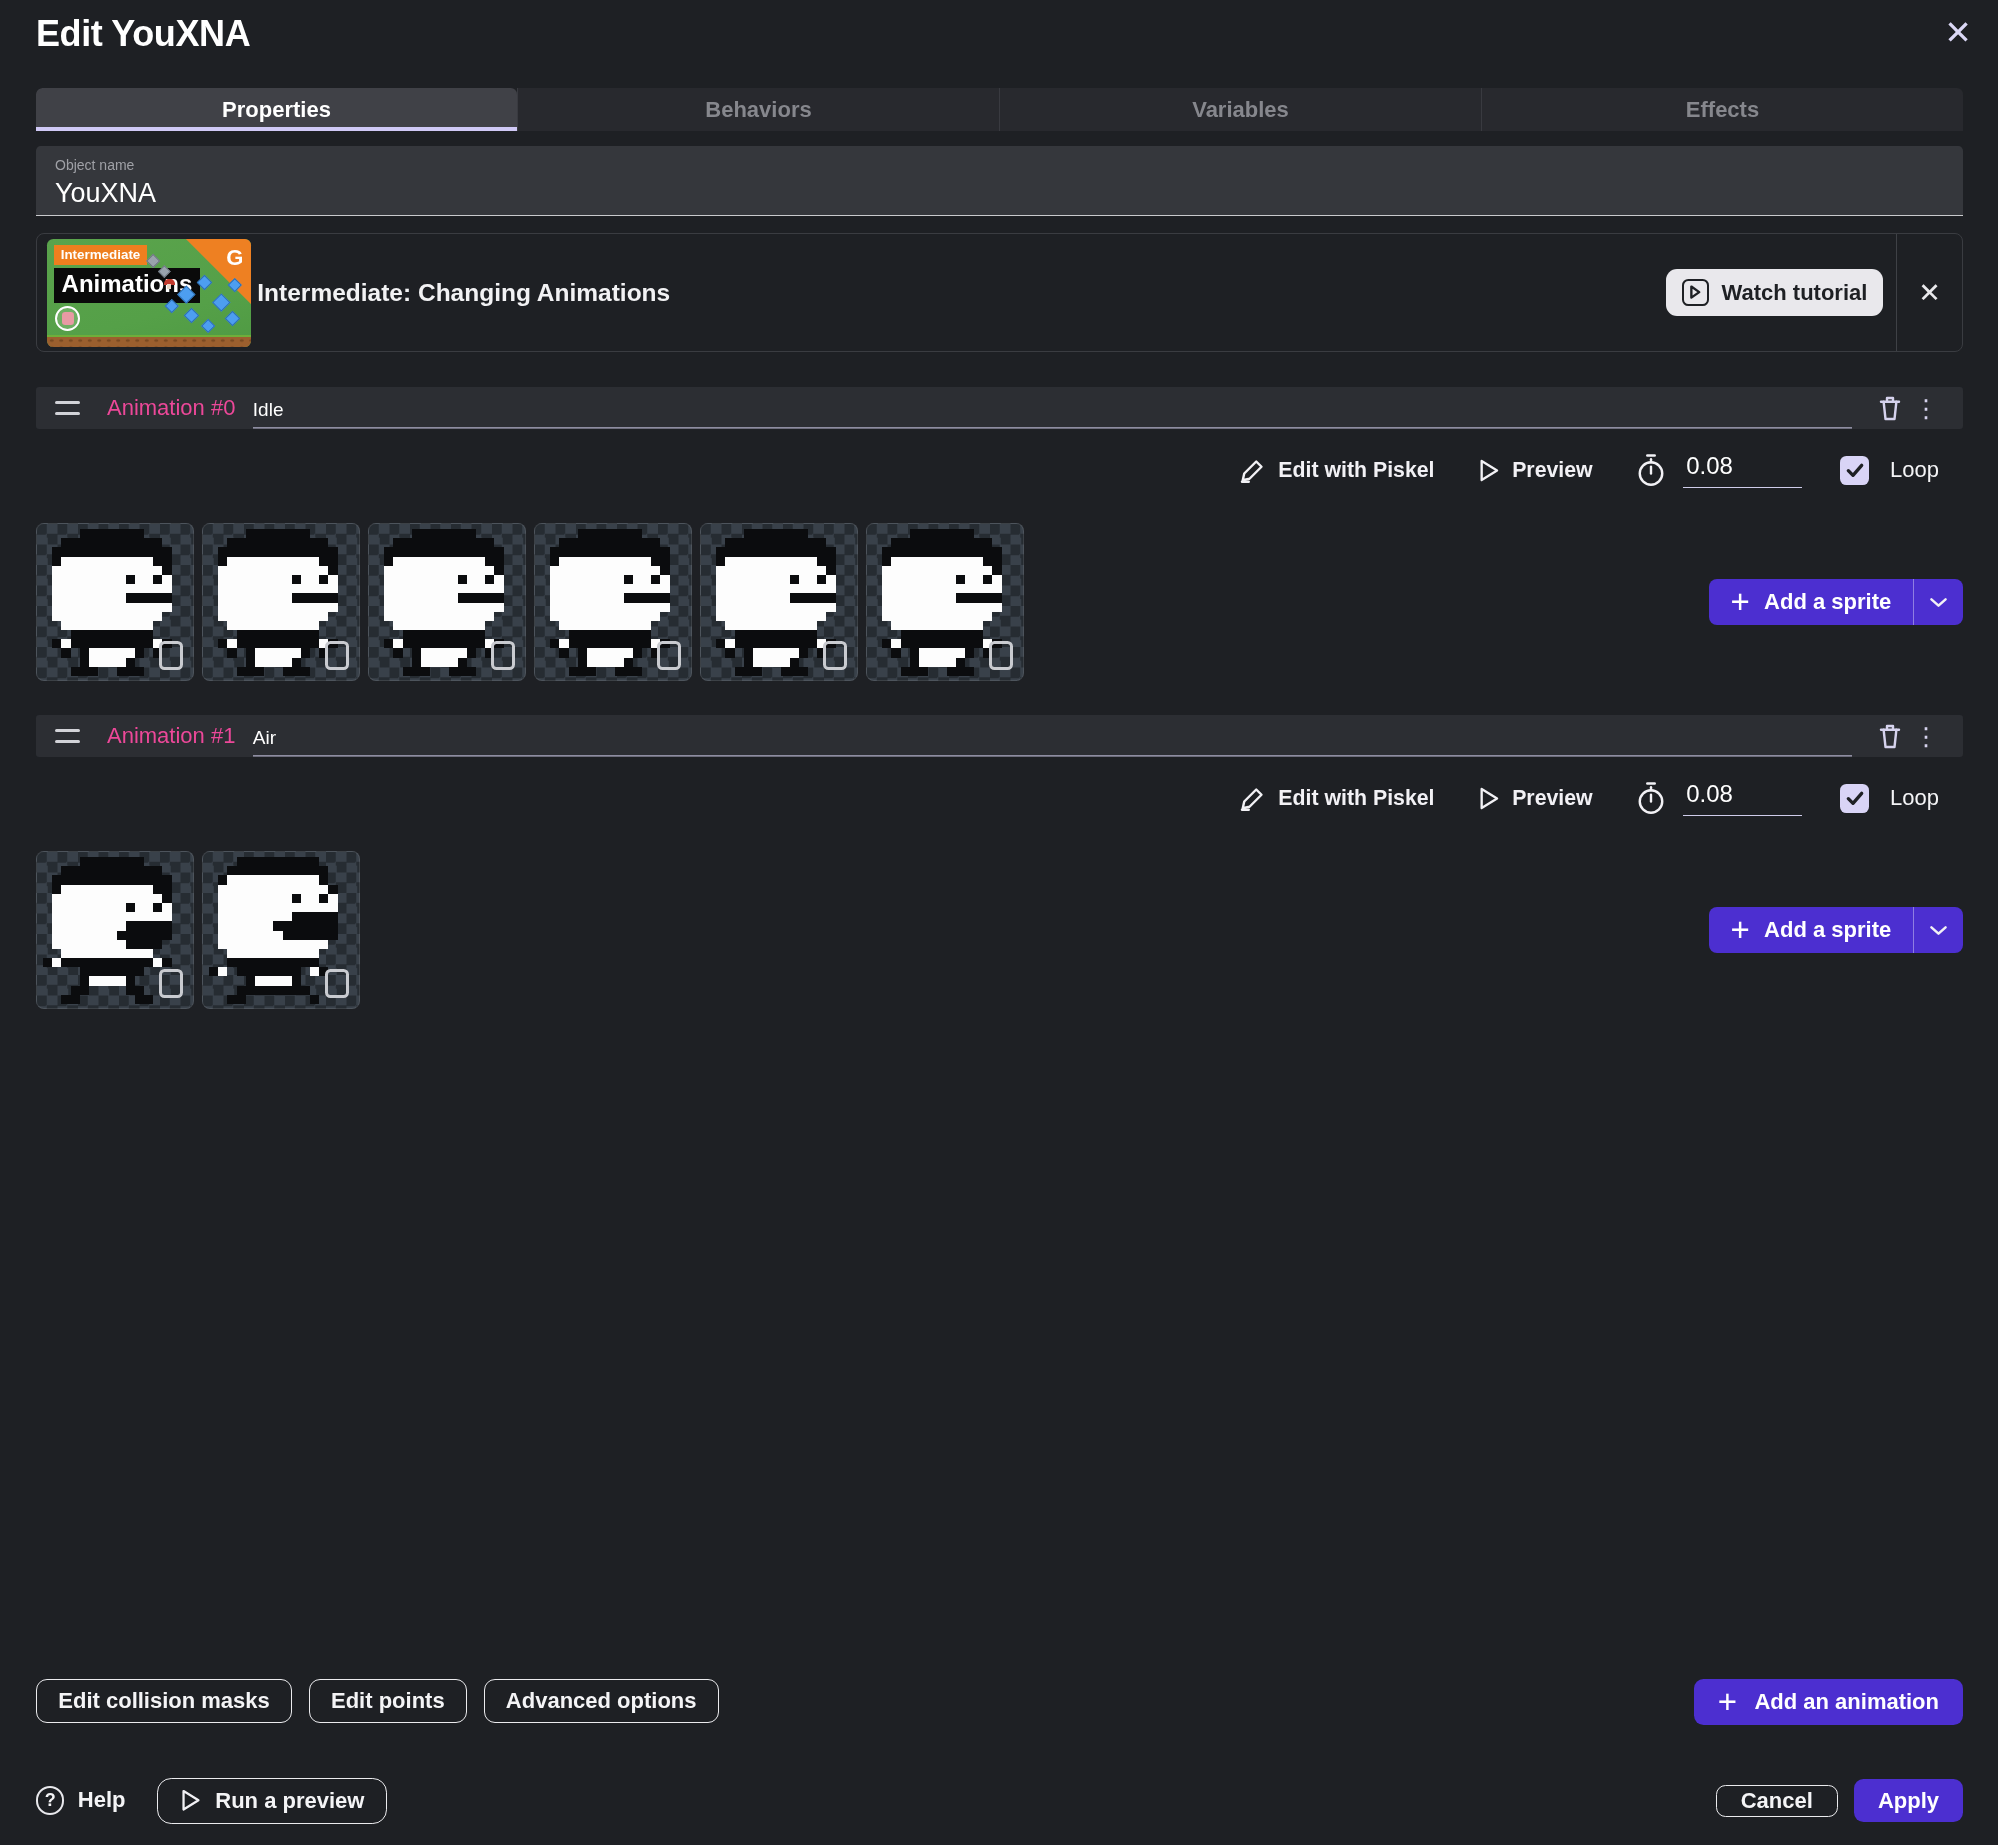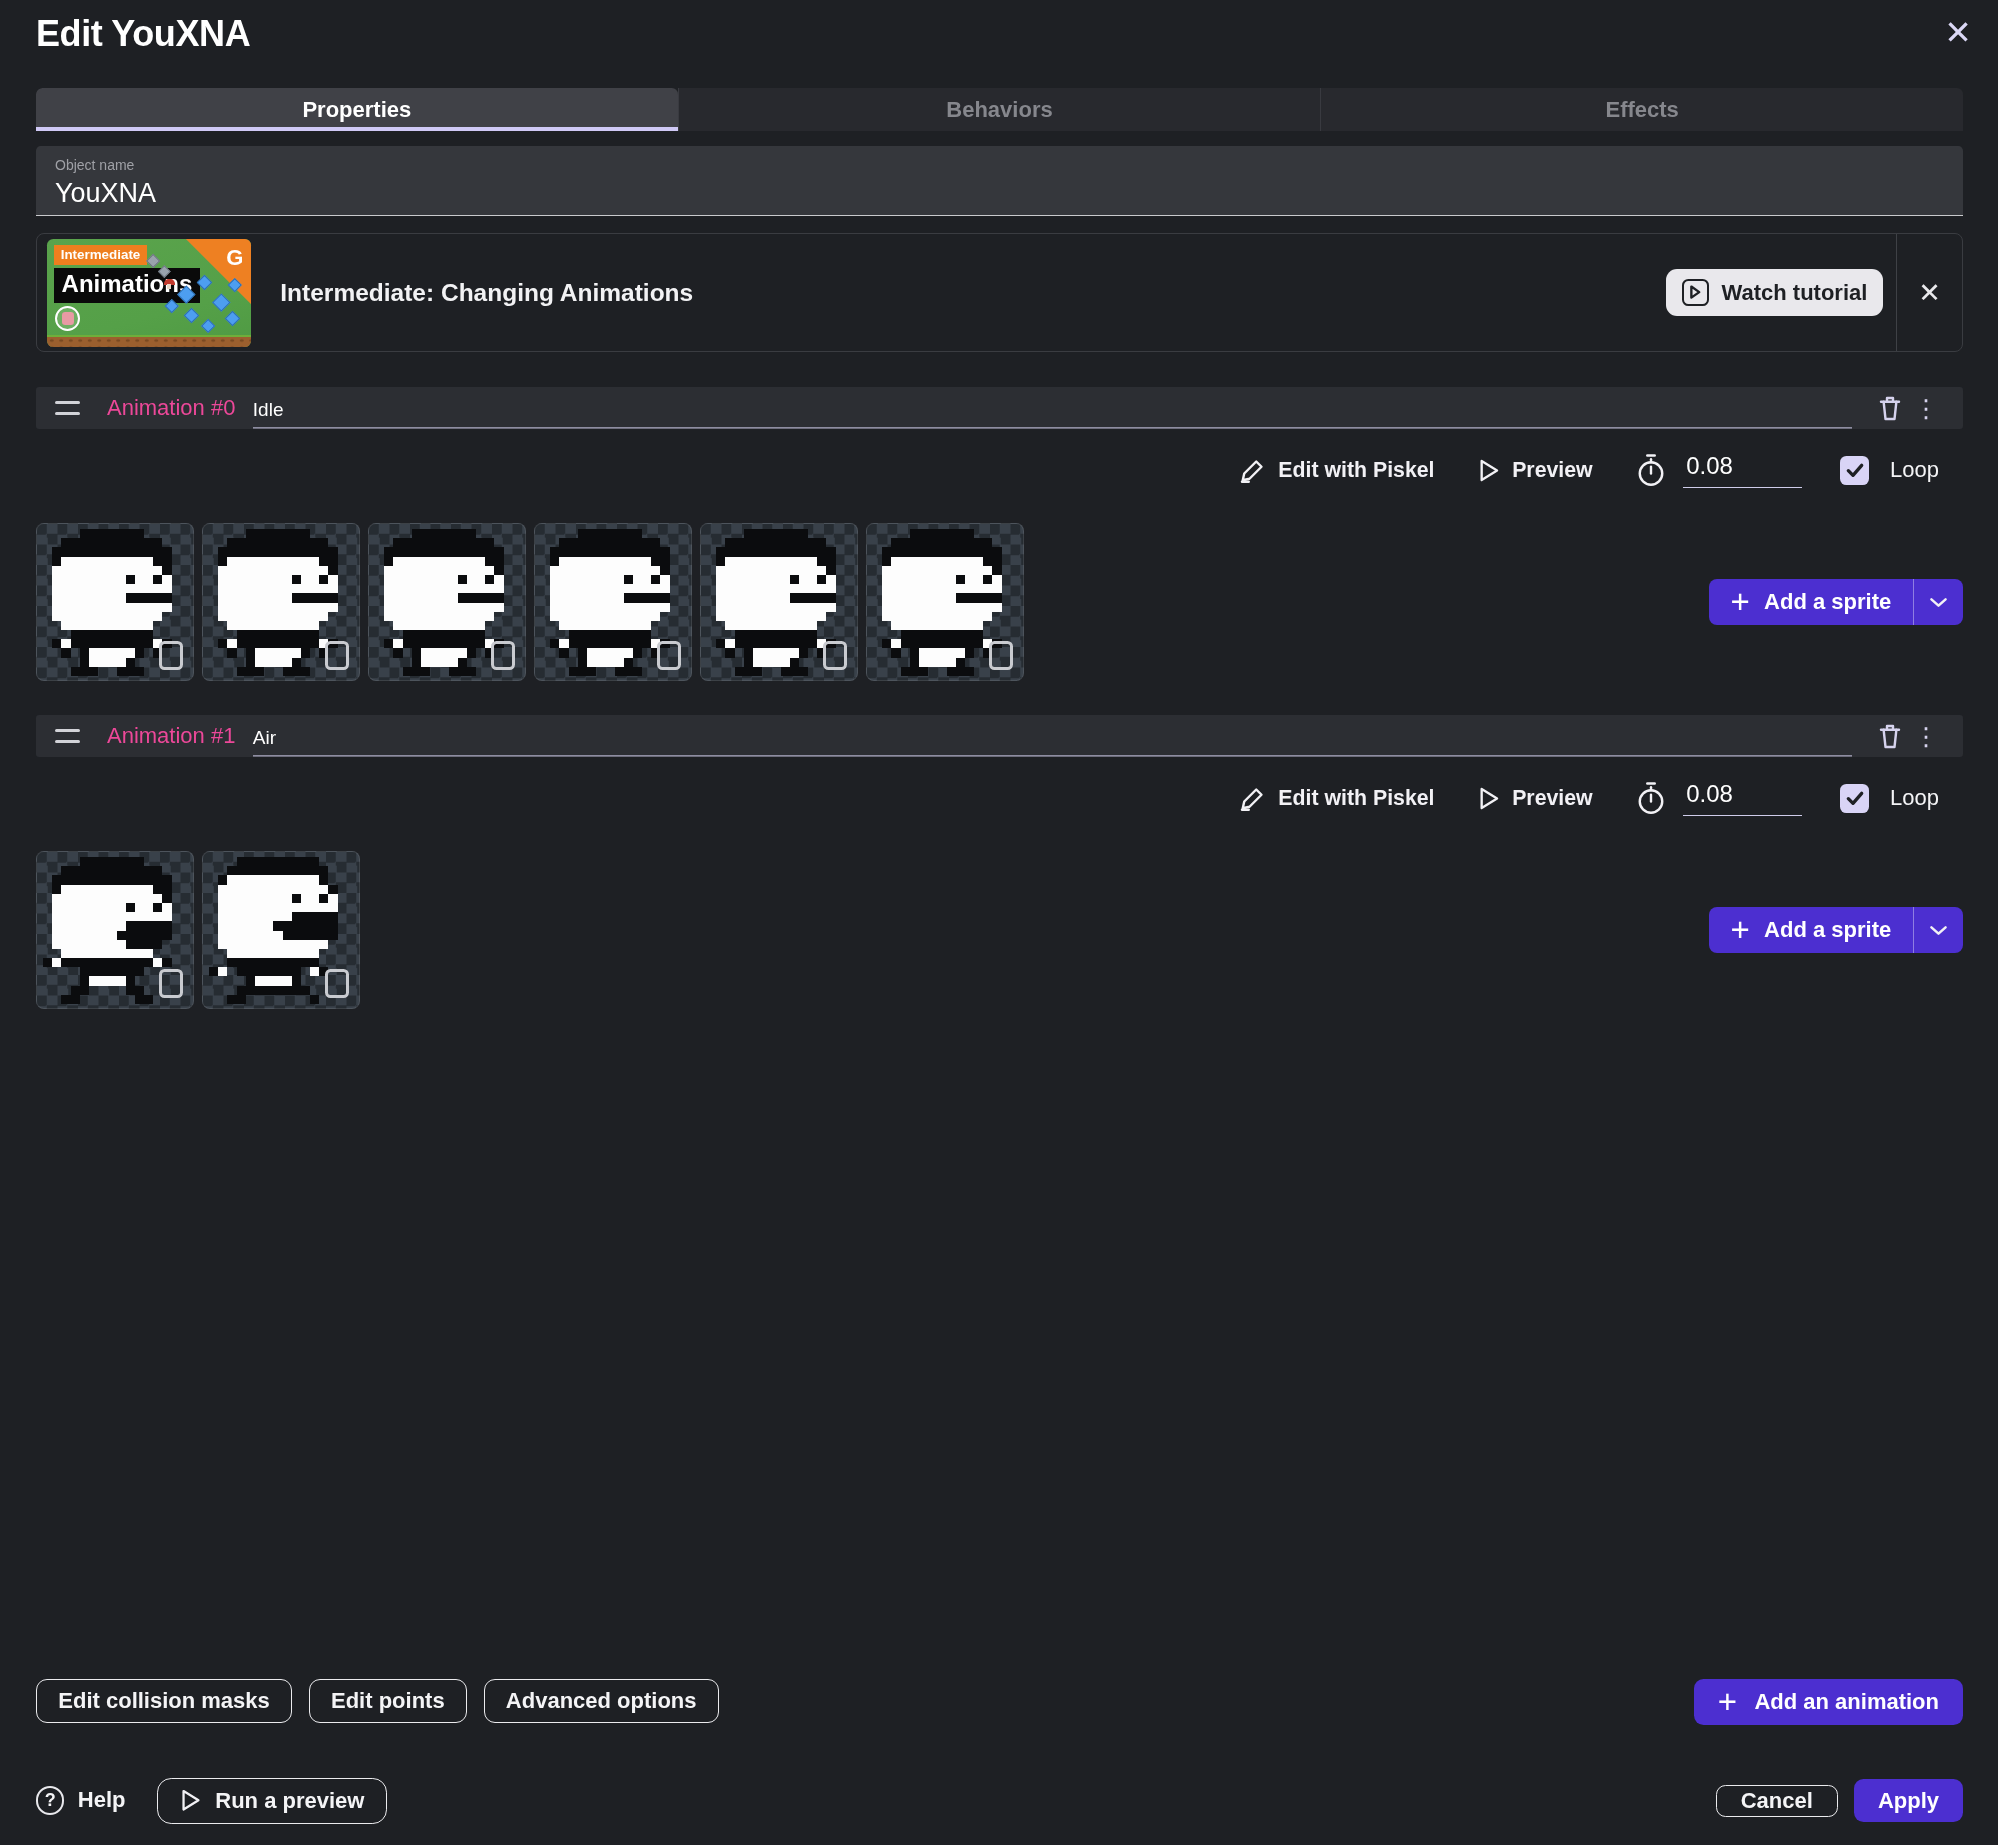"Variables" div.tab { html: none -> <div>Variables</div> }
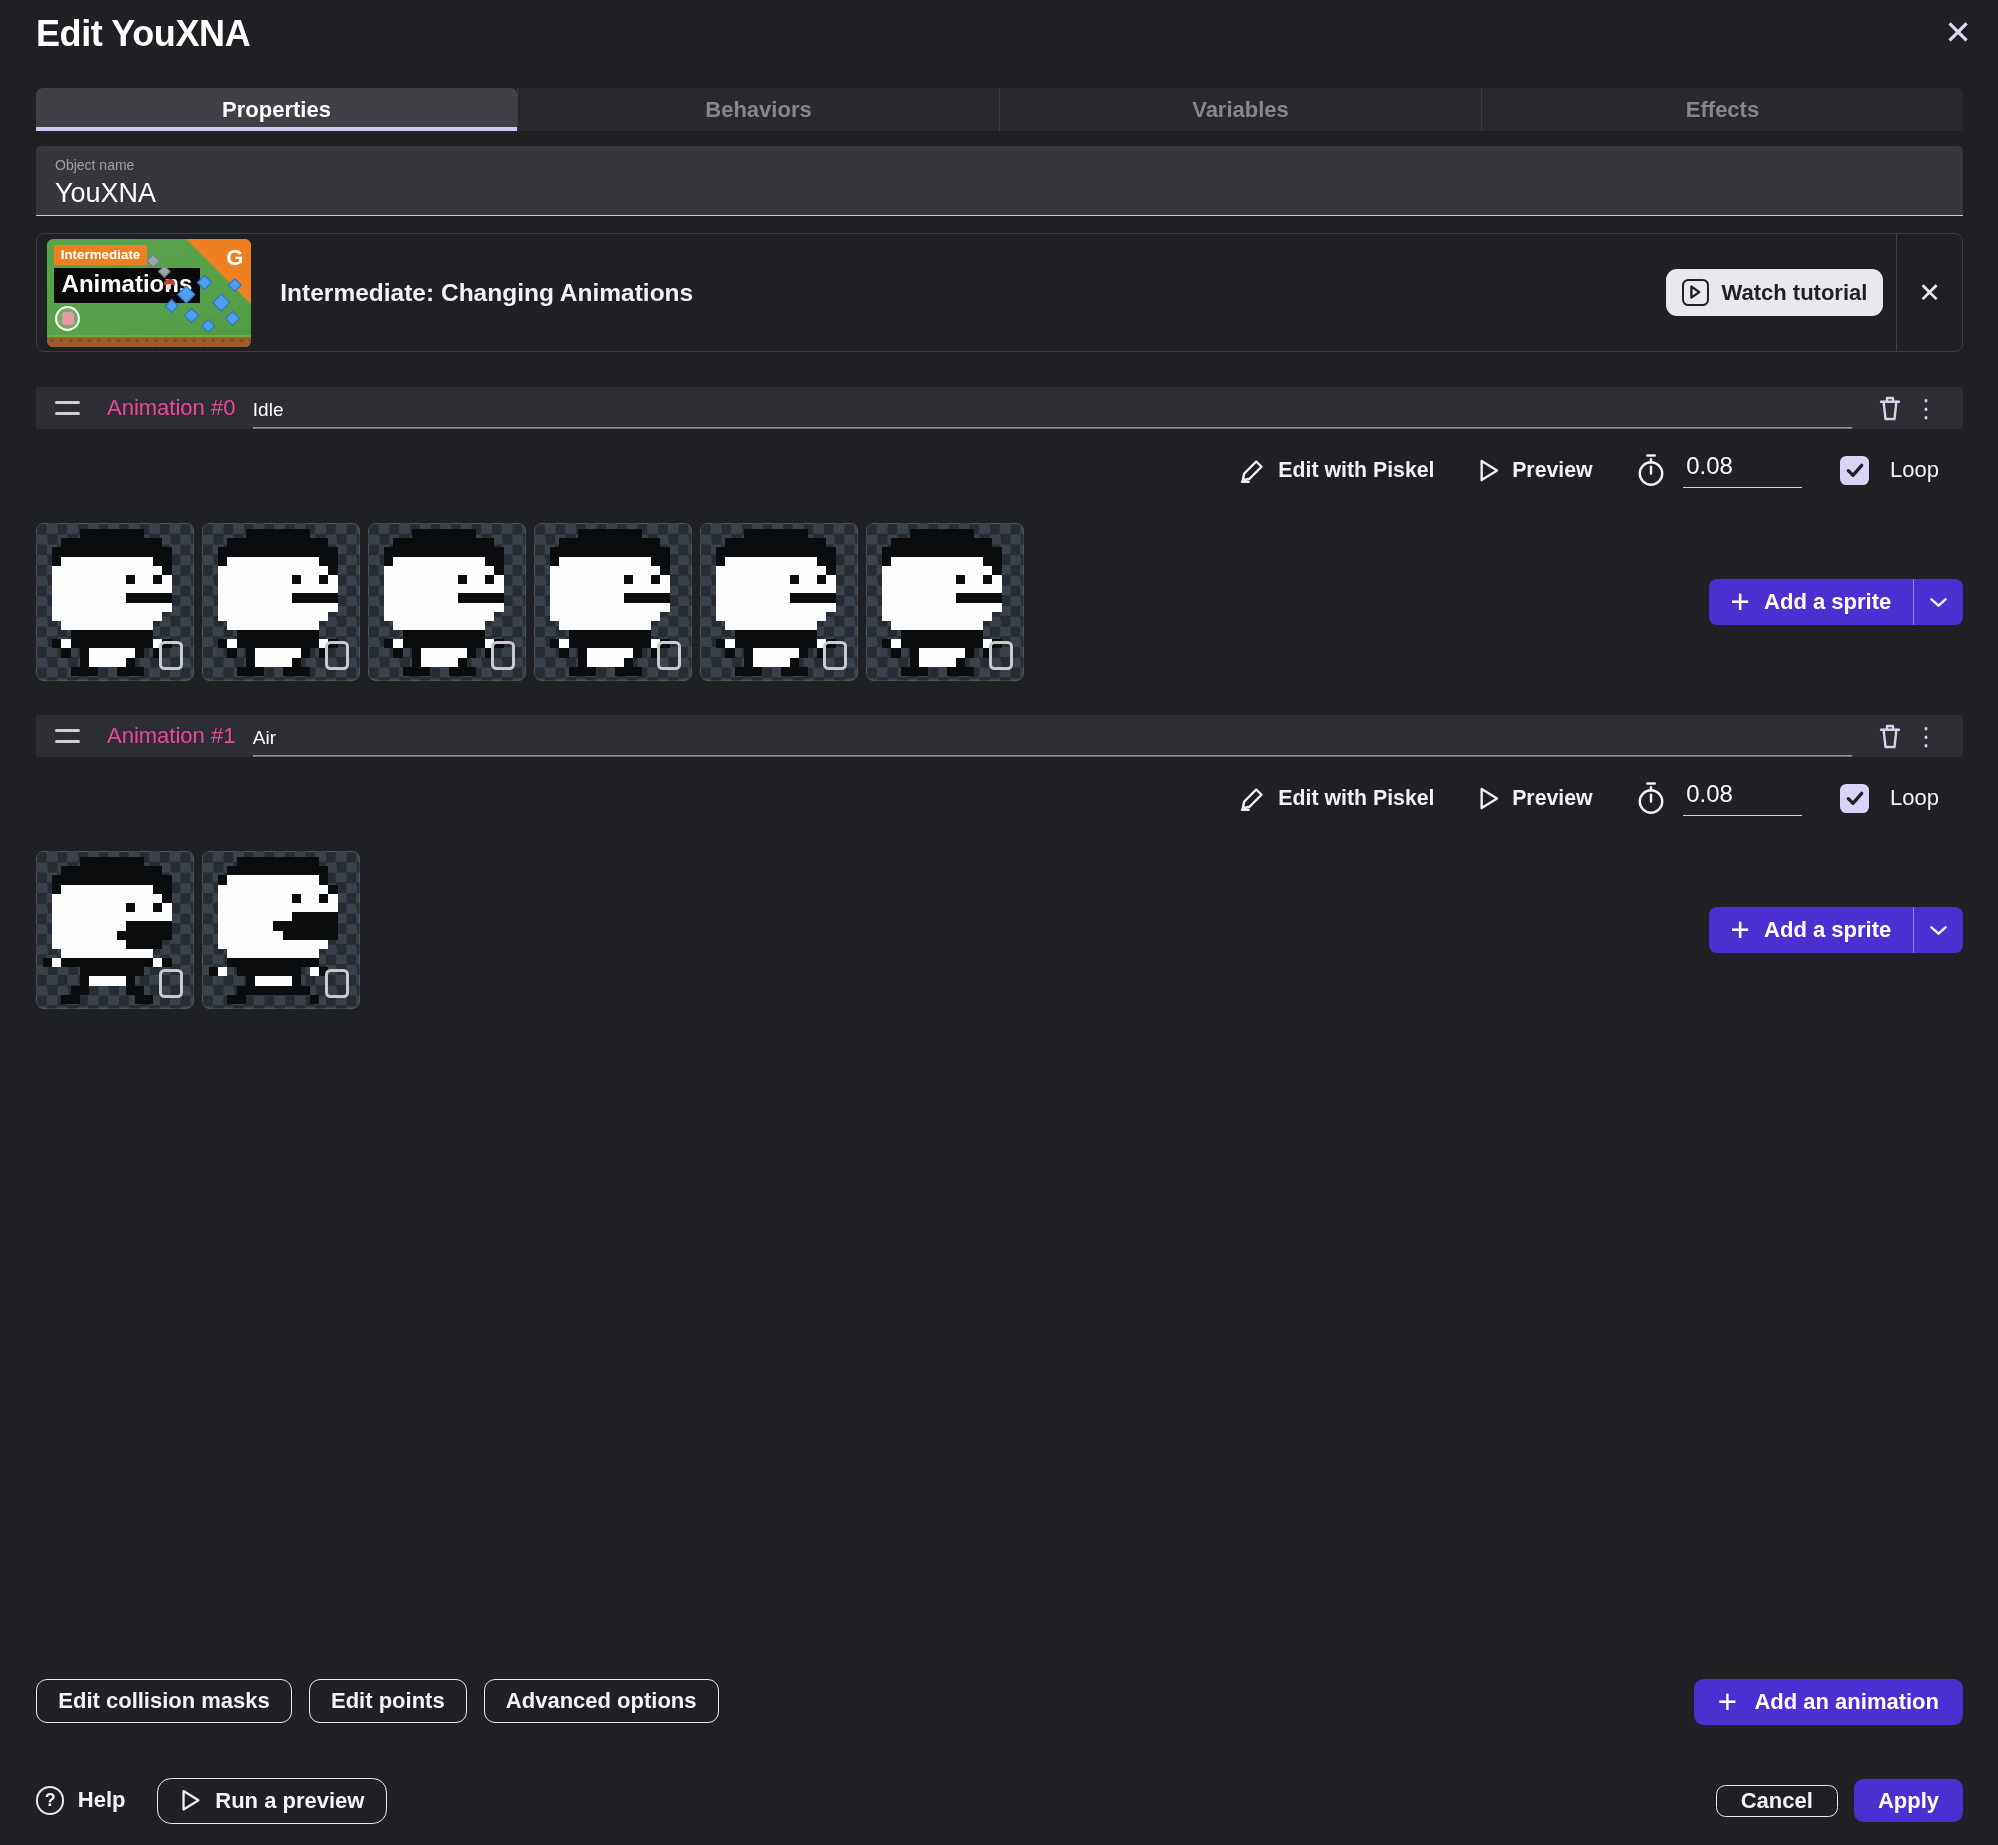"Intermediate: Changing Animations" .banner-title { margin-left: 29px -> 6px }
